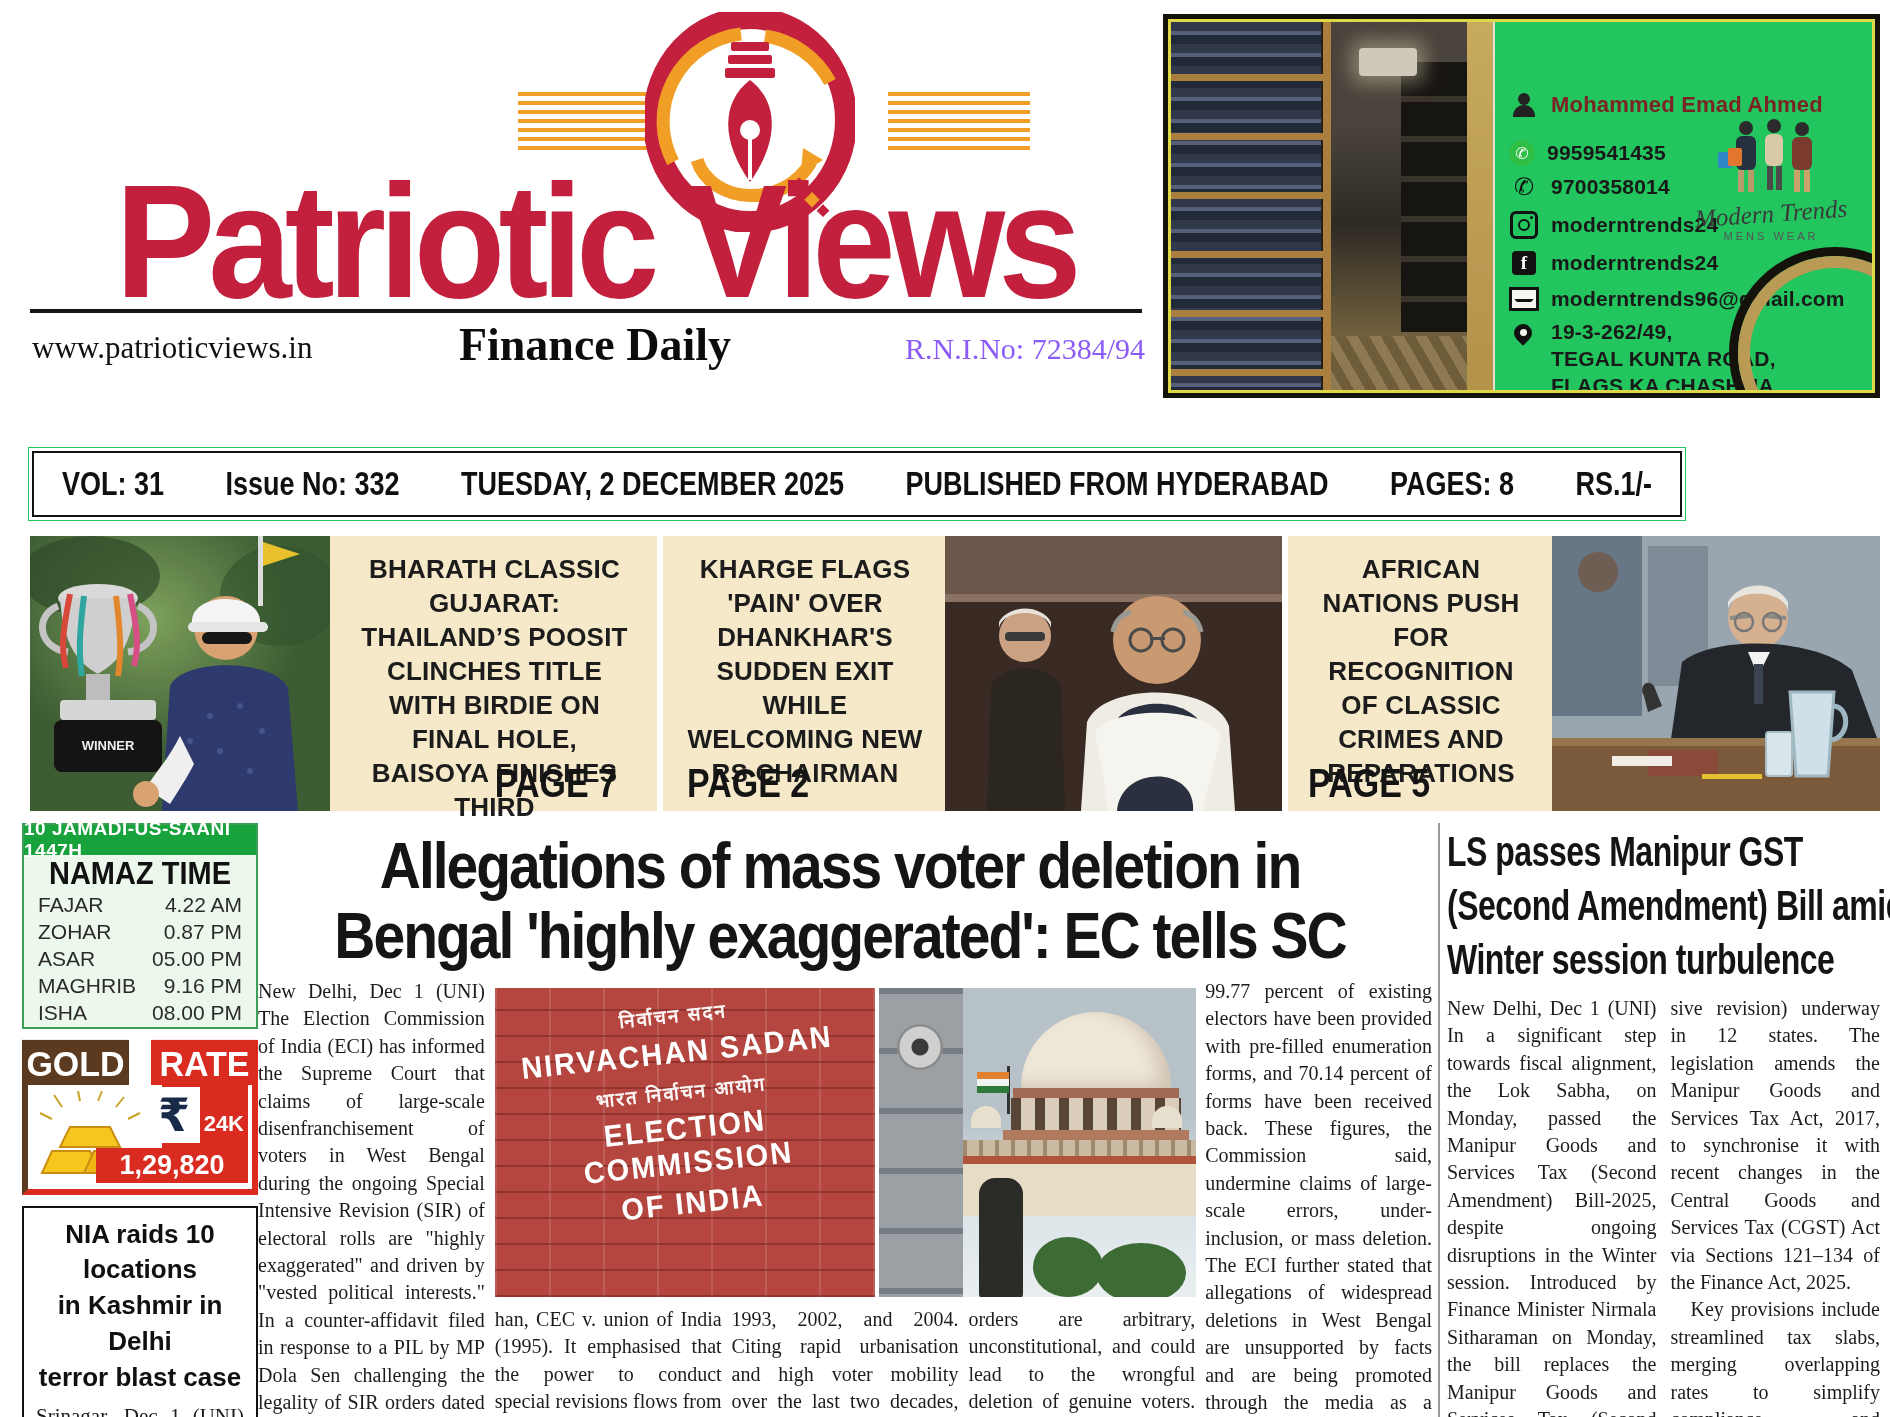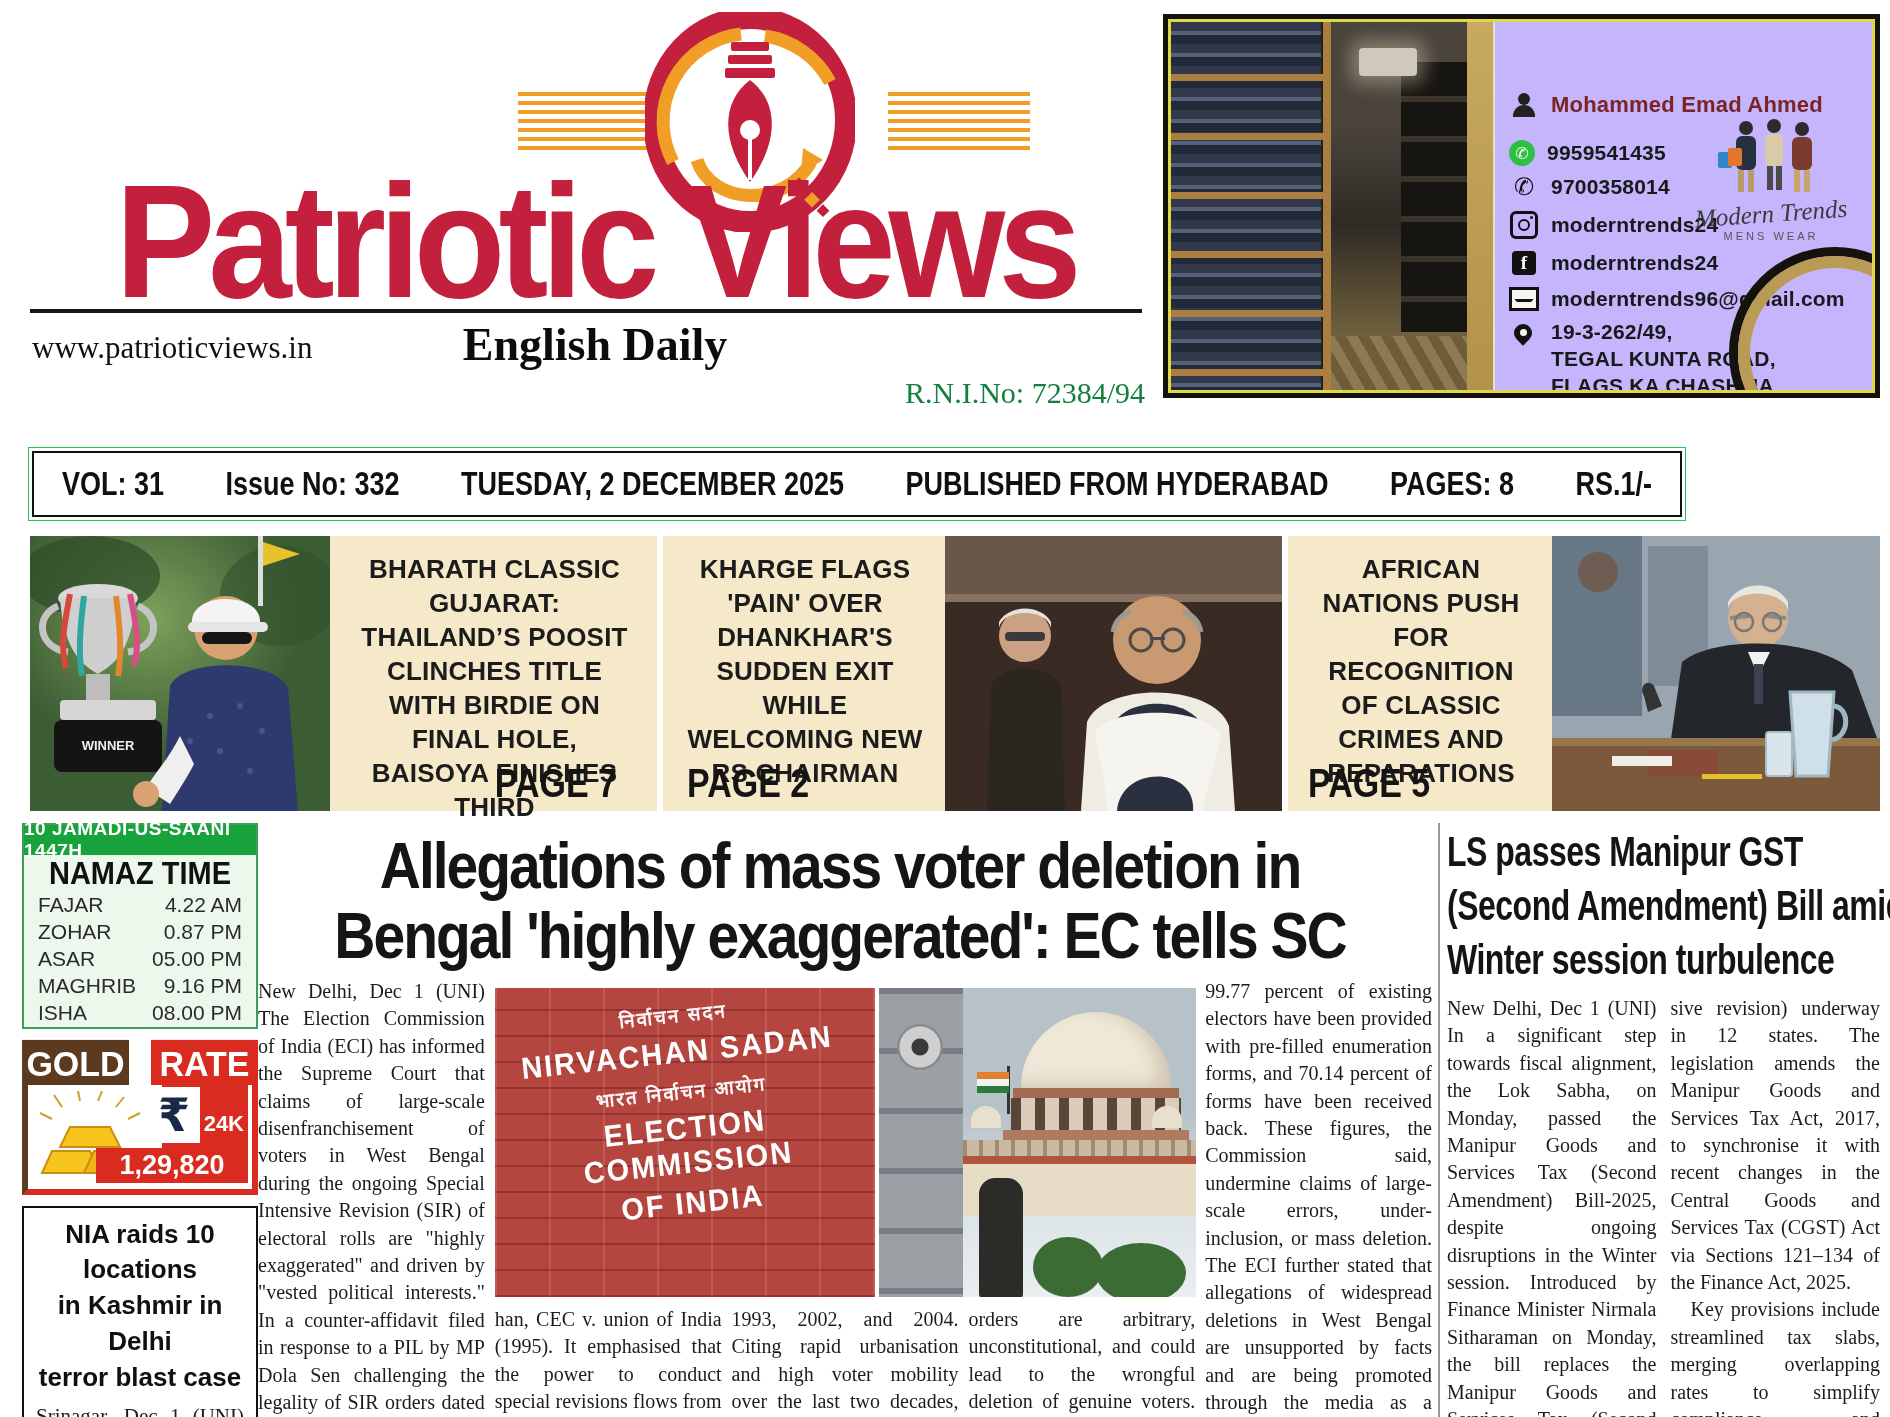"Mohammed Emad Ahmed" .ad-card { background: #c4b5fd -> #22c55e }
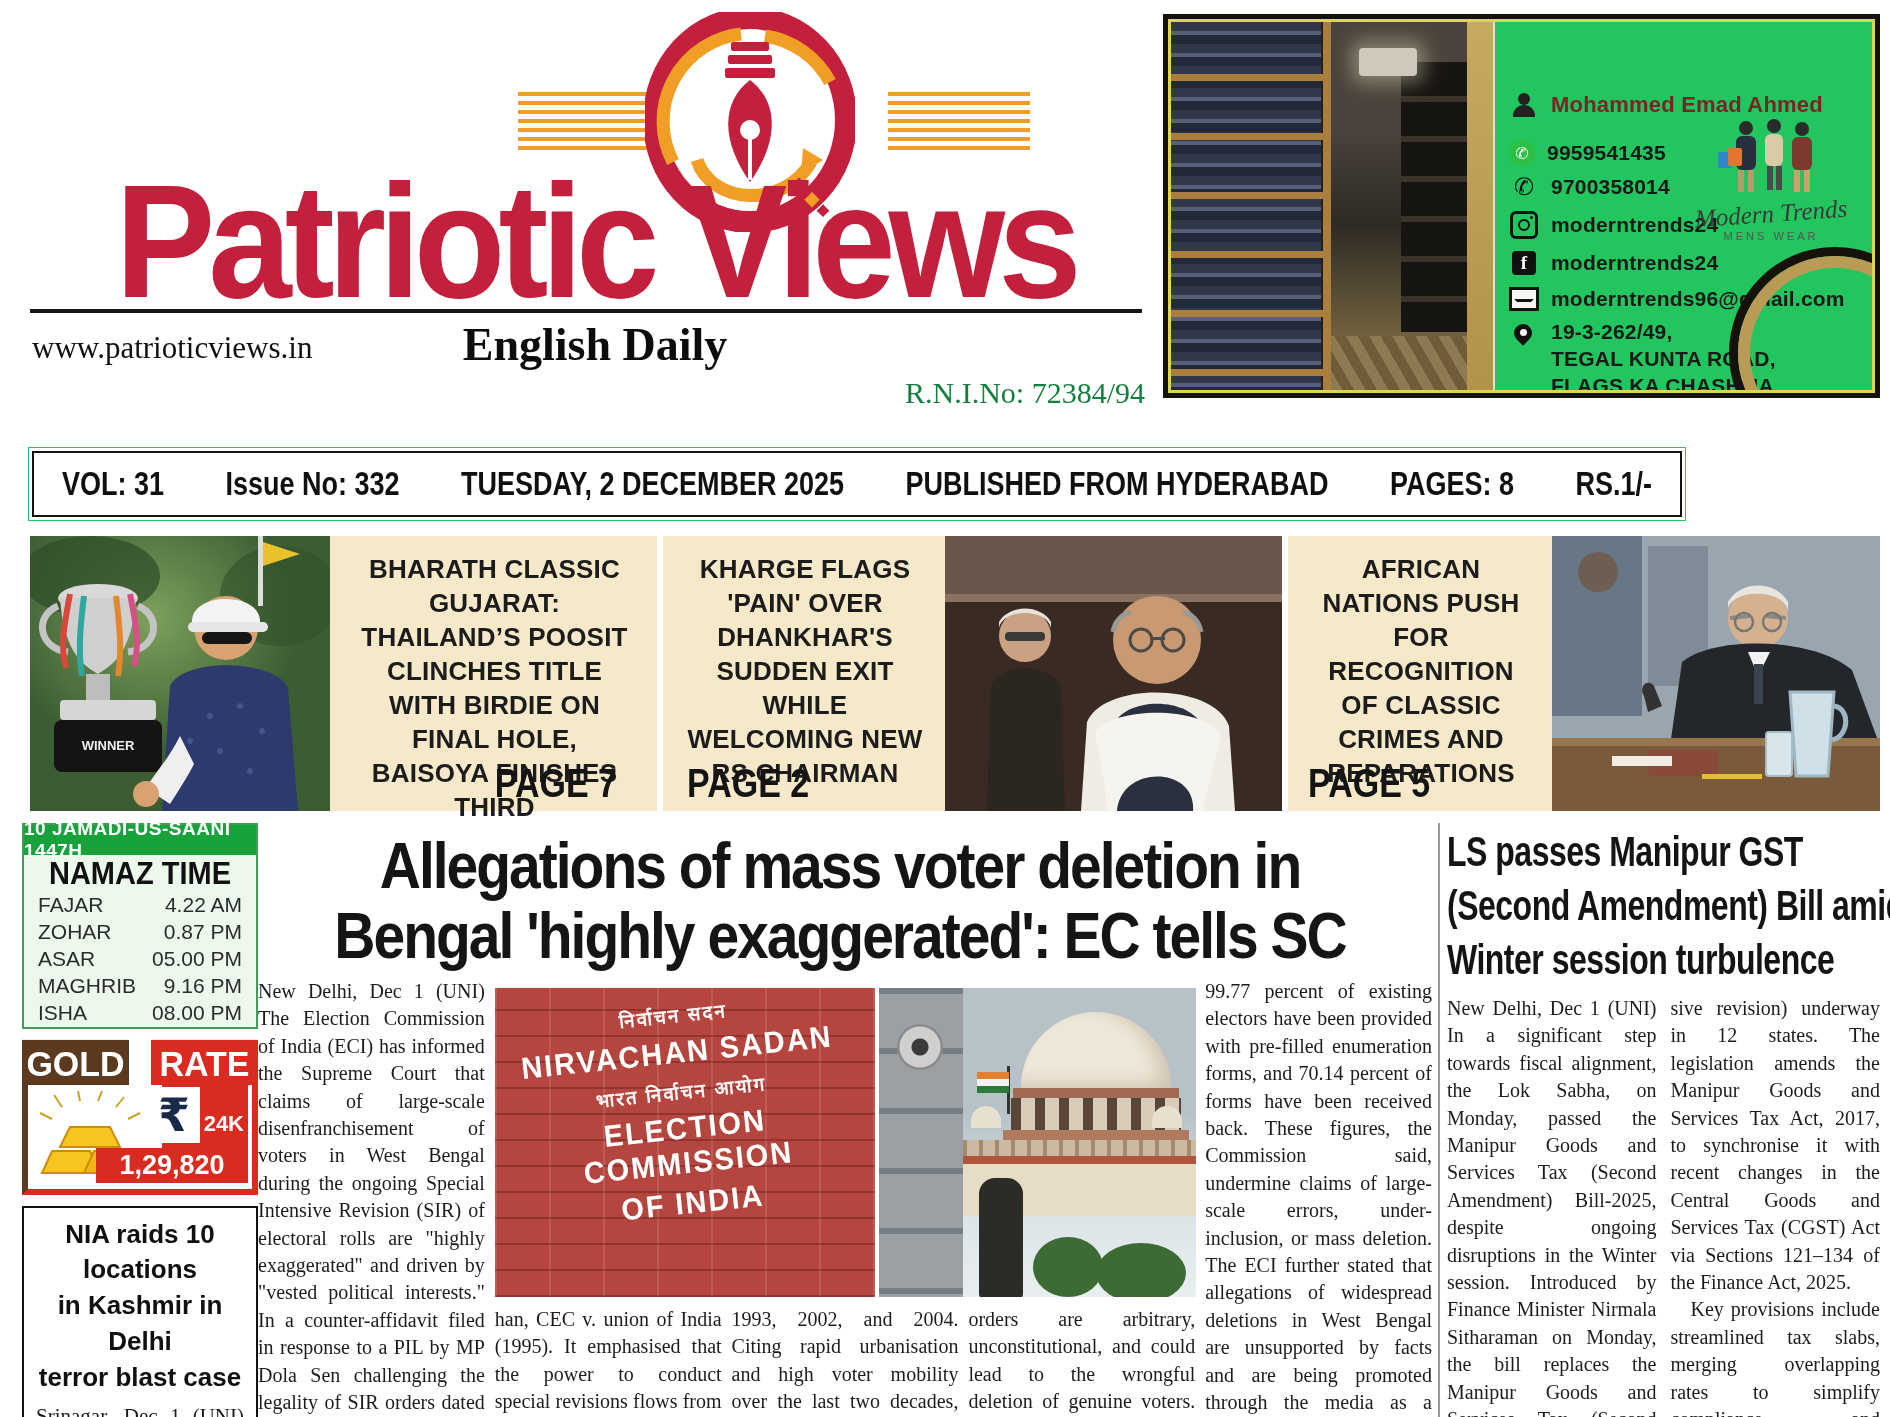"English Daily" div.edition { text: English -> Finance }
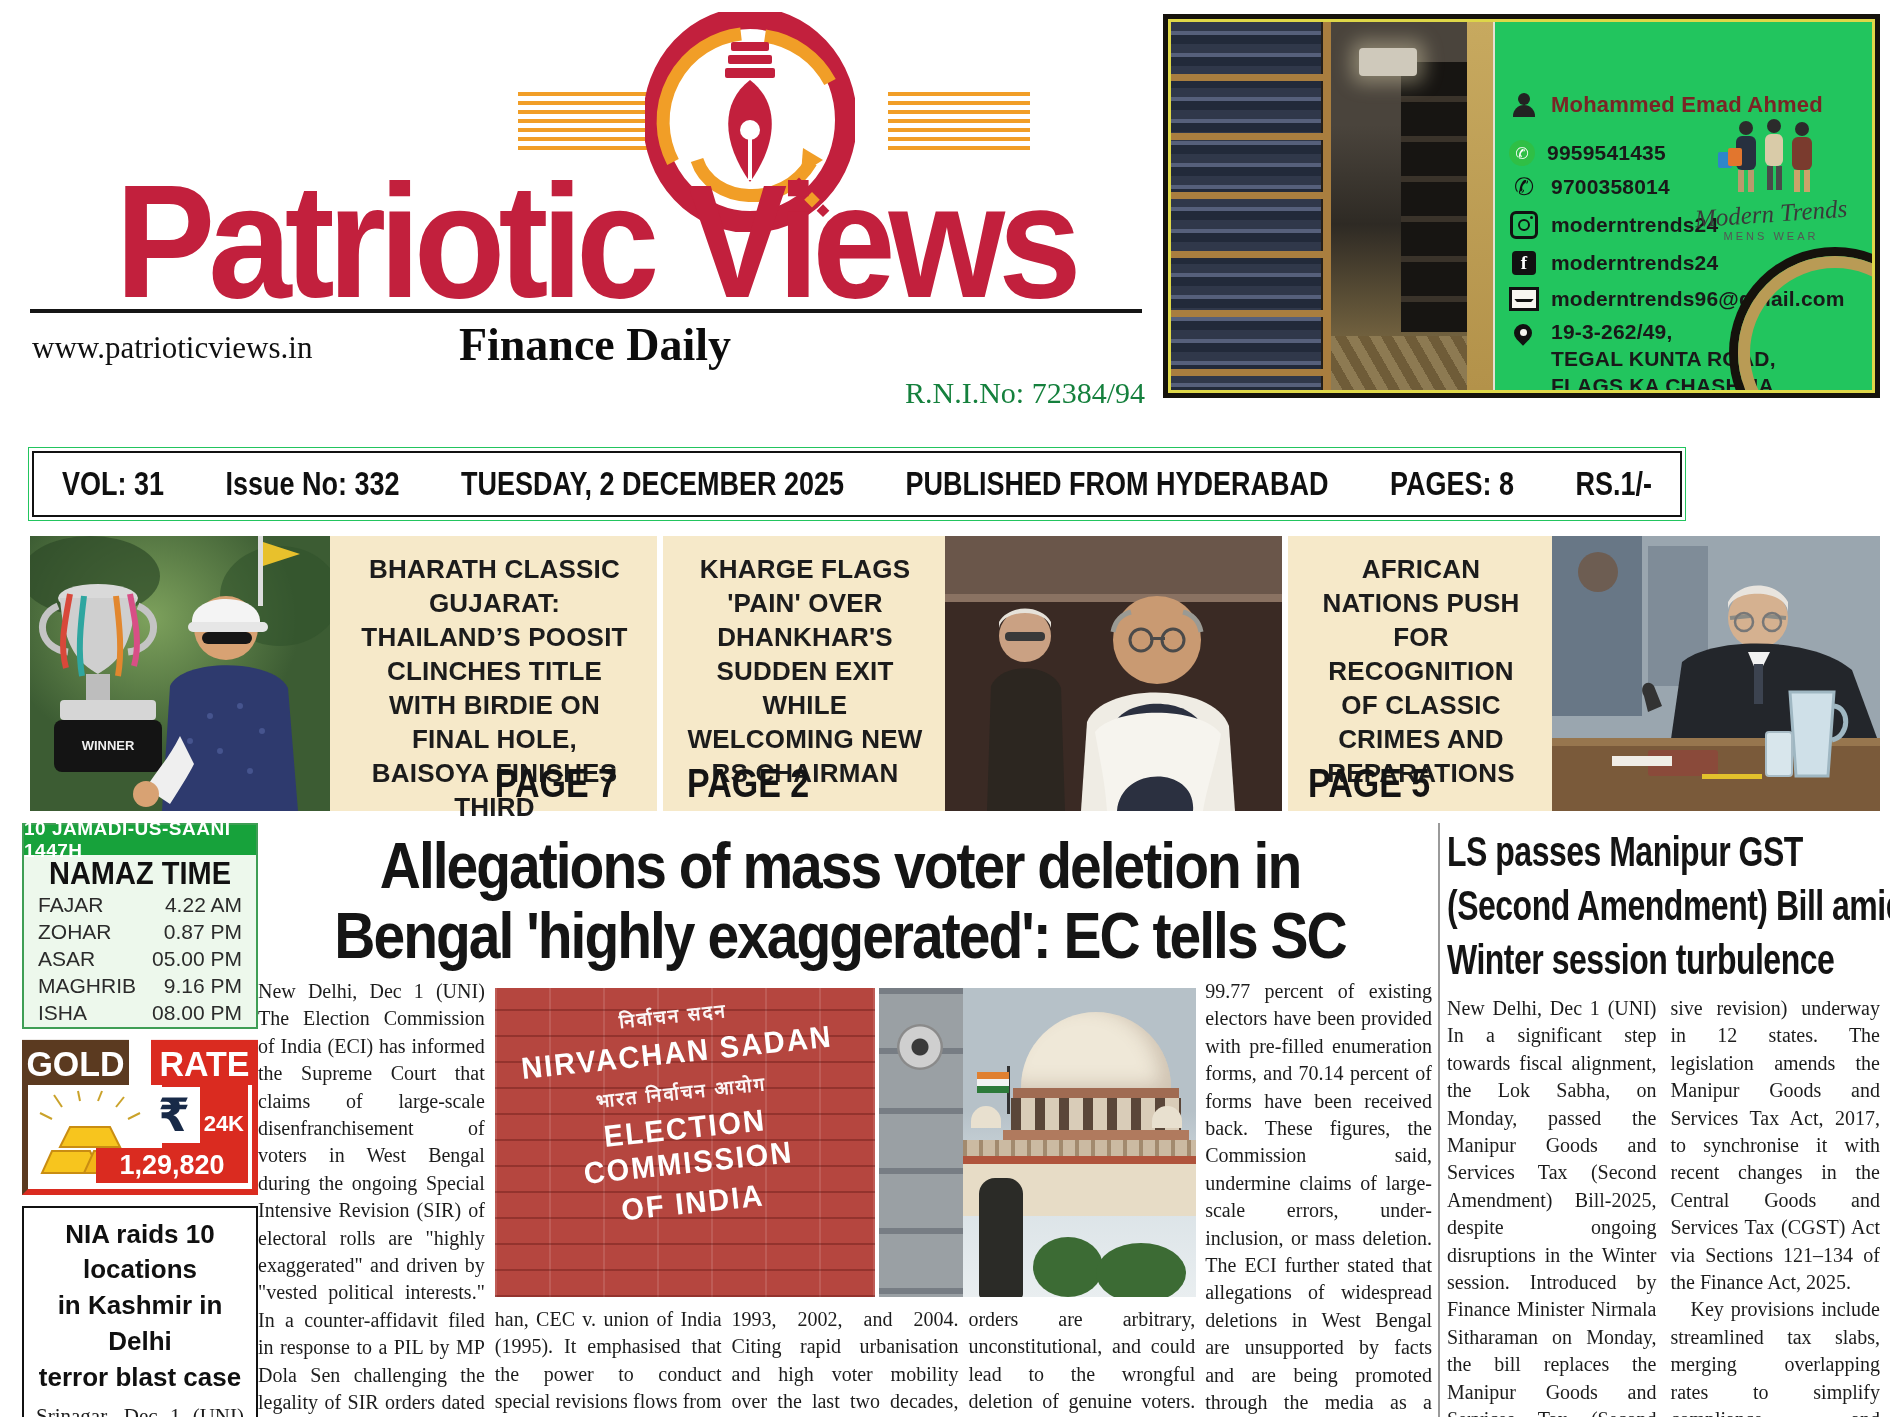"R.N.I.No: 72384/94" .rni { color: #15803d -> #8b5cf6; margin-top: 44px -> none }
